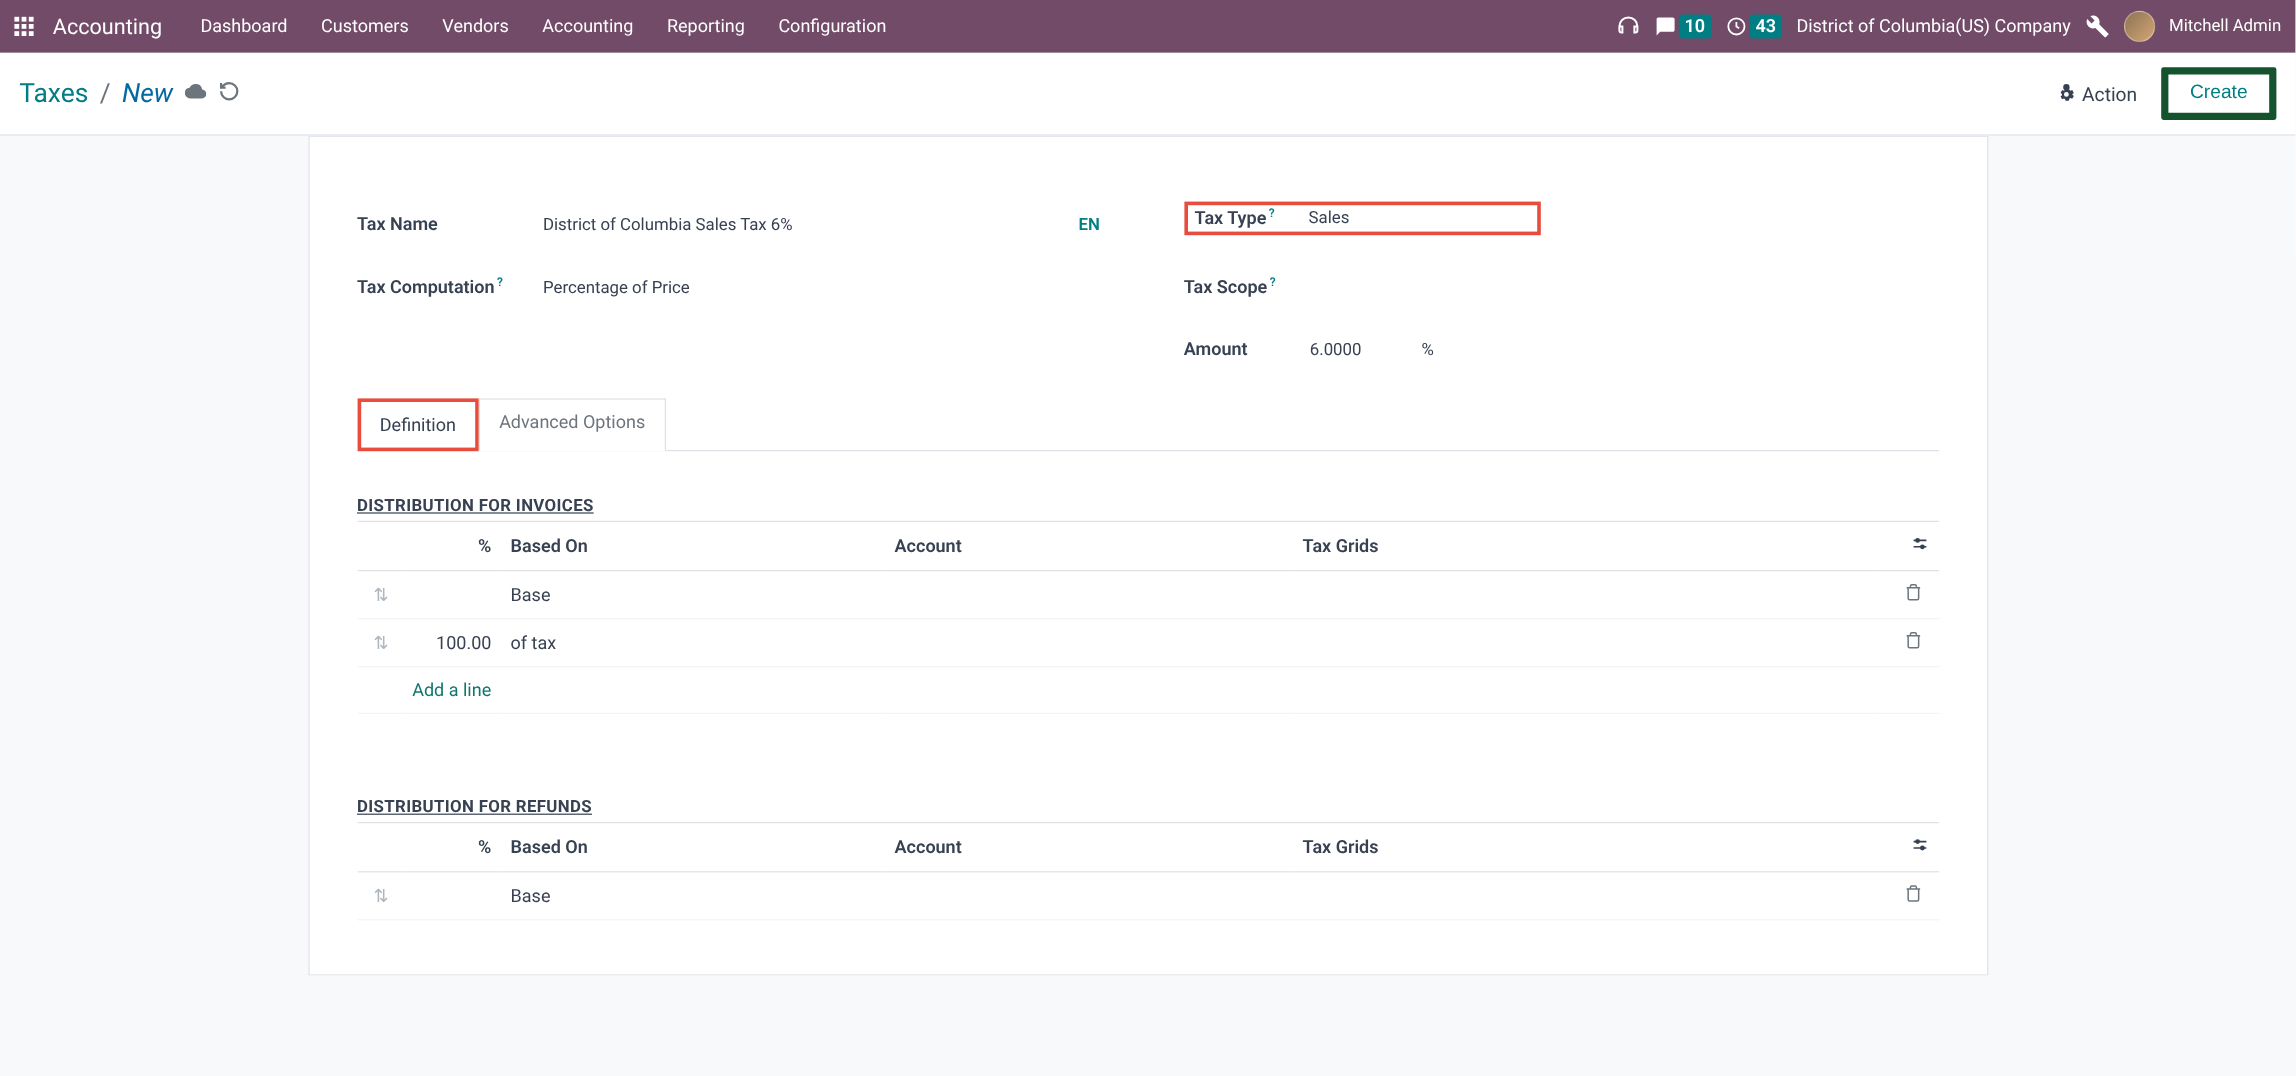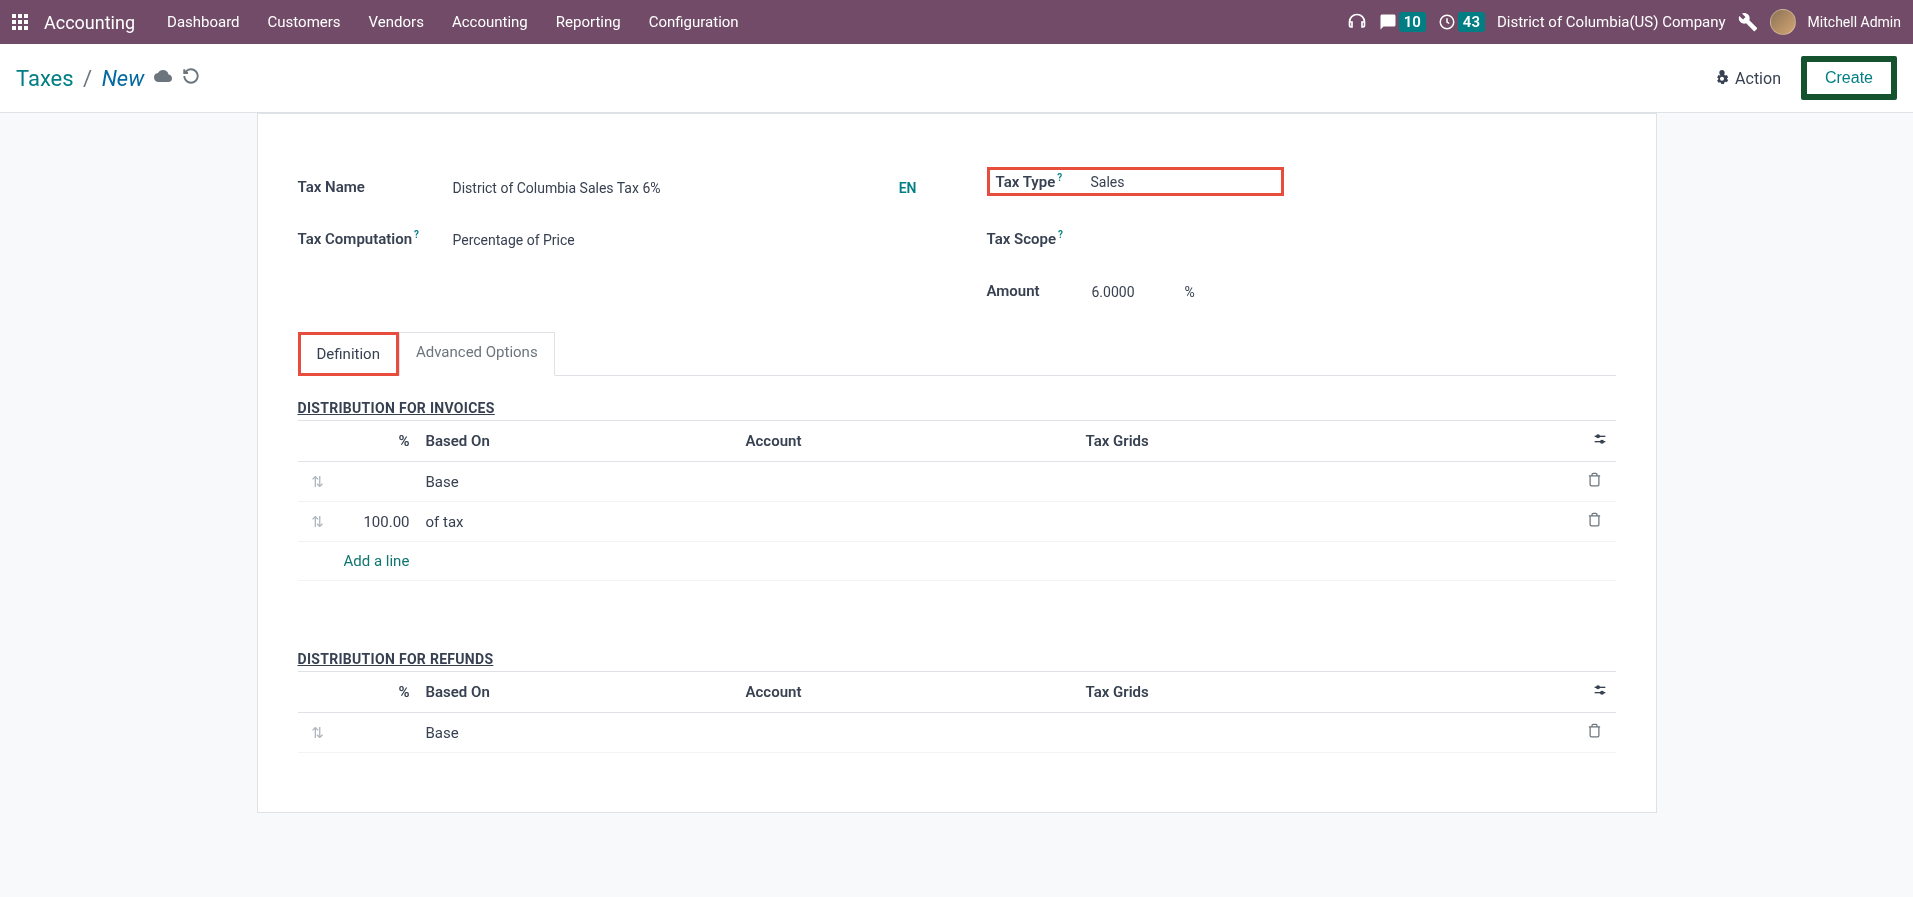"Definition" .tabs { margin-bottom: 24px -> 38px }
